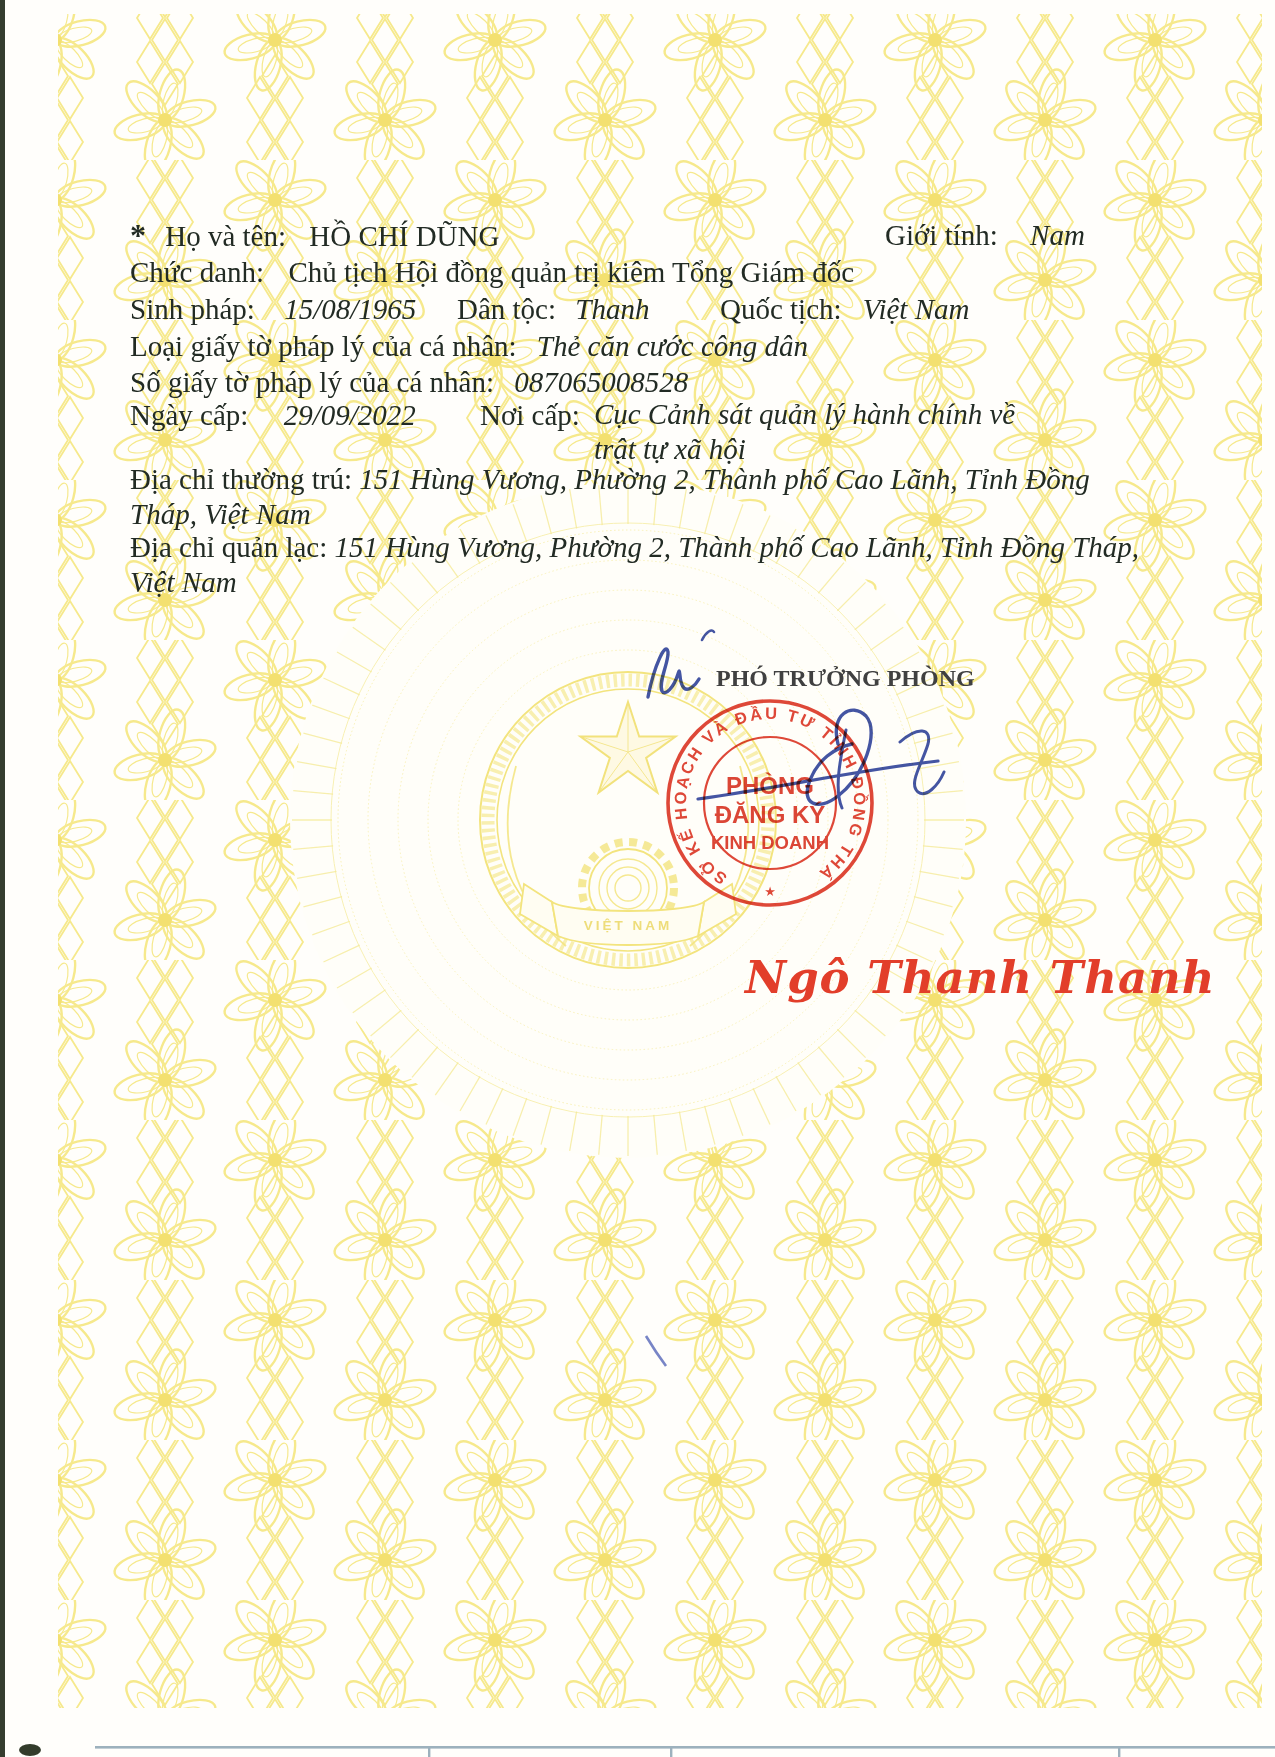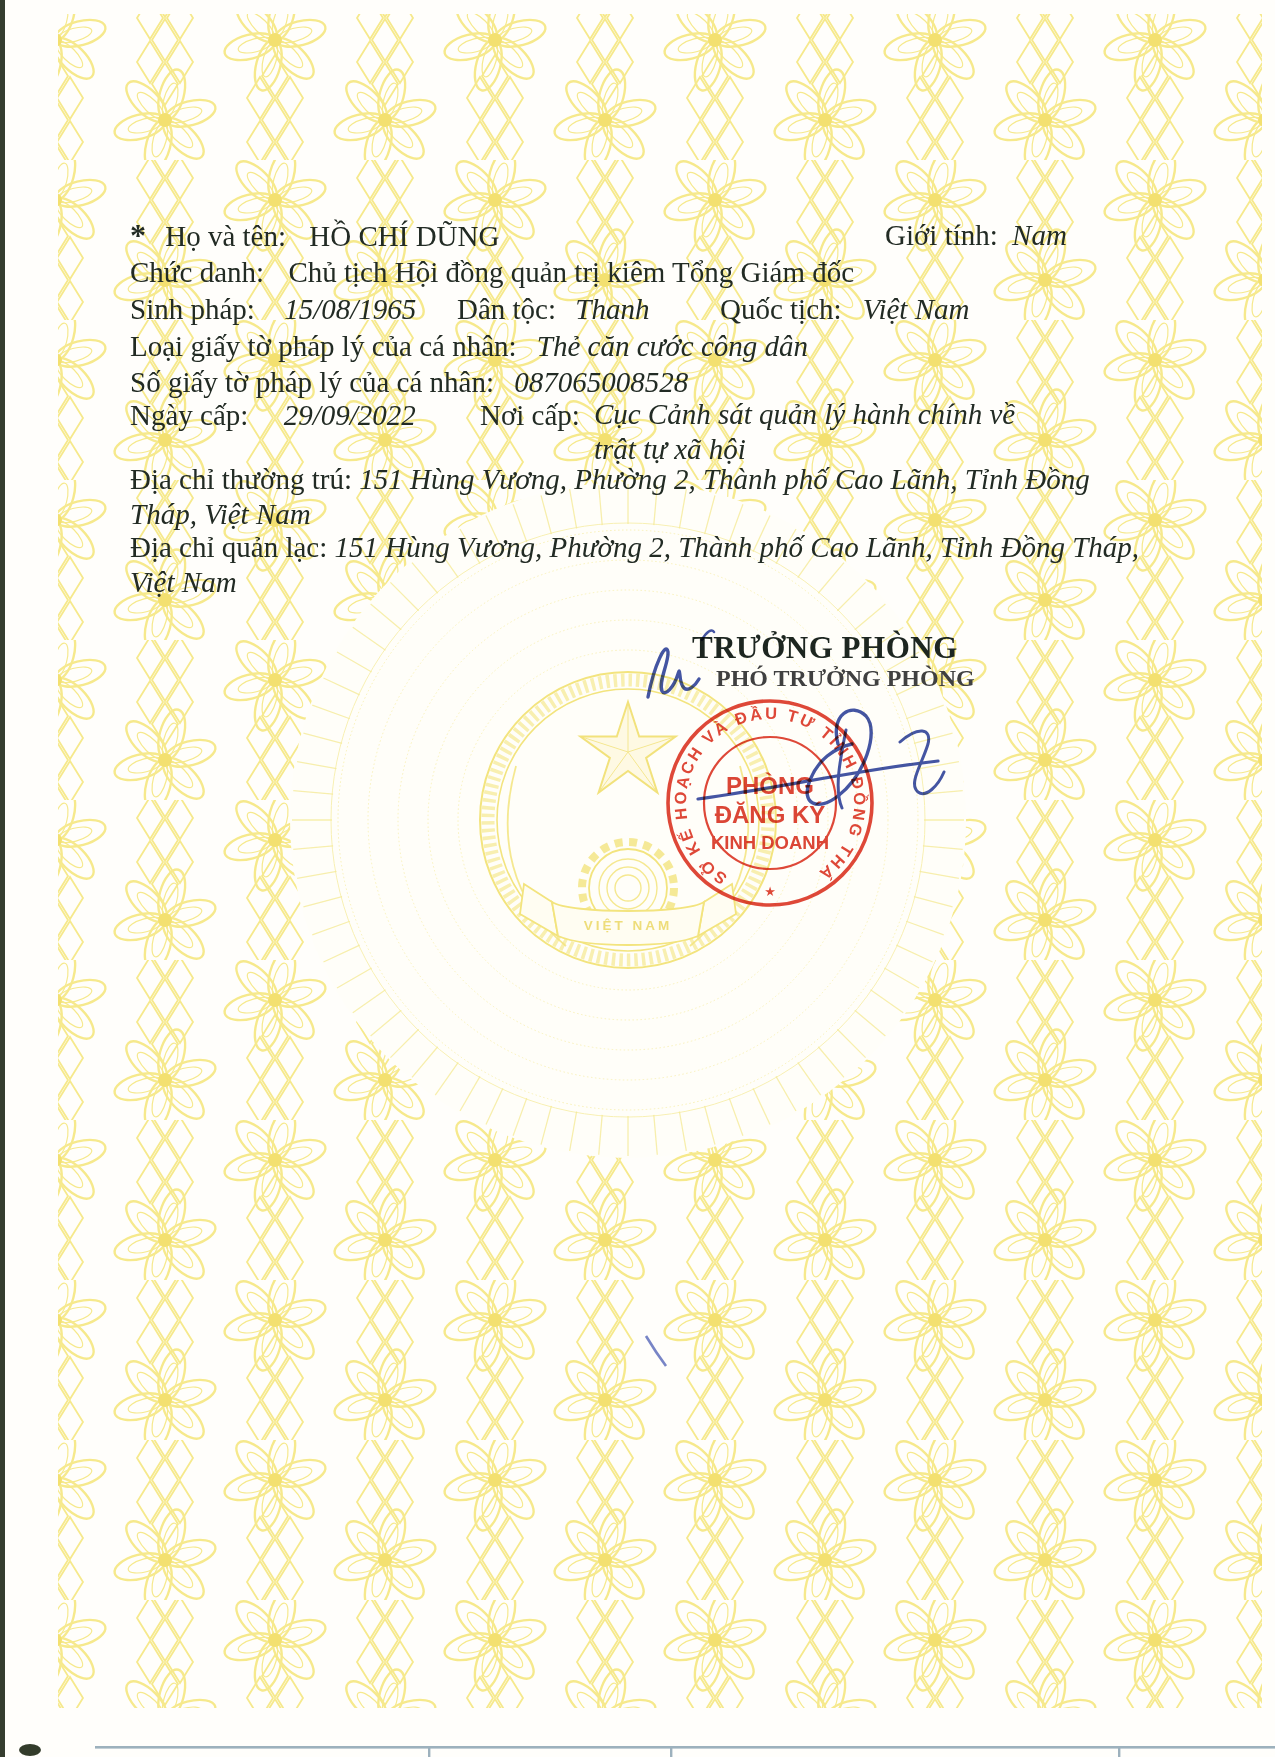"Nam" span.v { margin-left: 7px -> 25px }
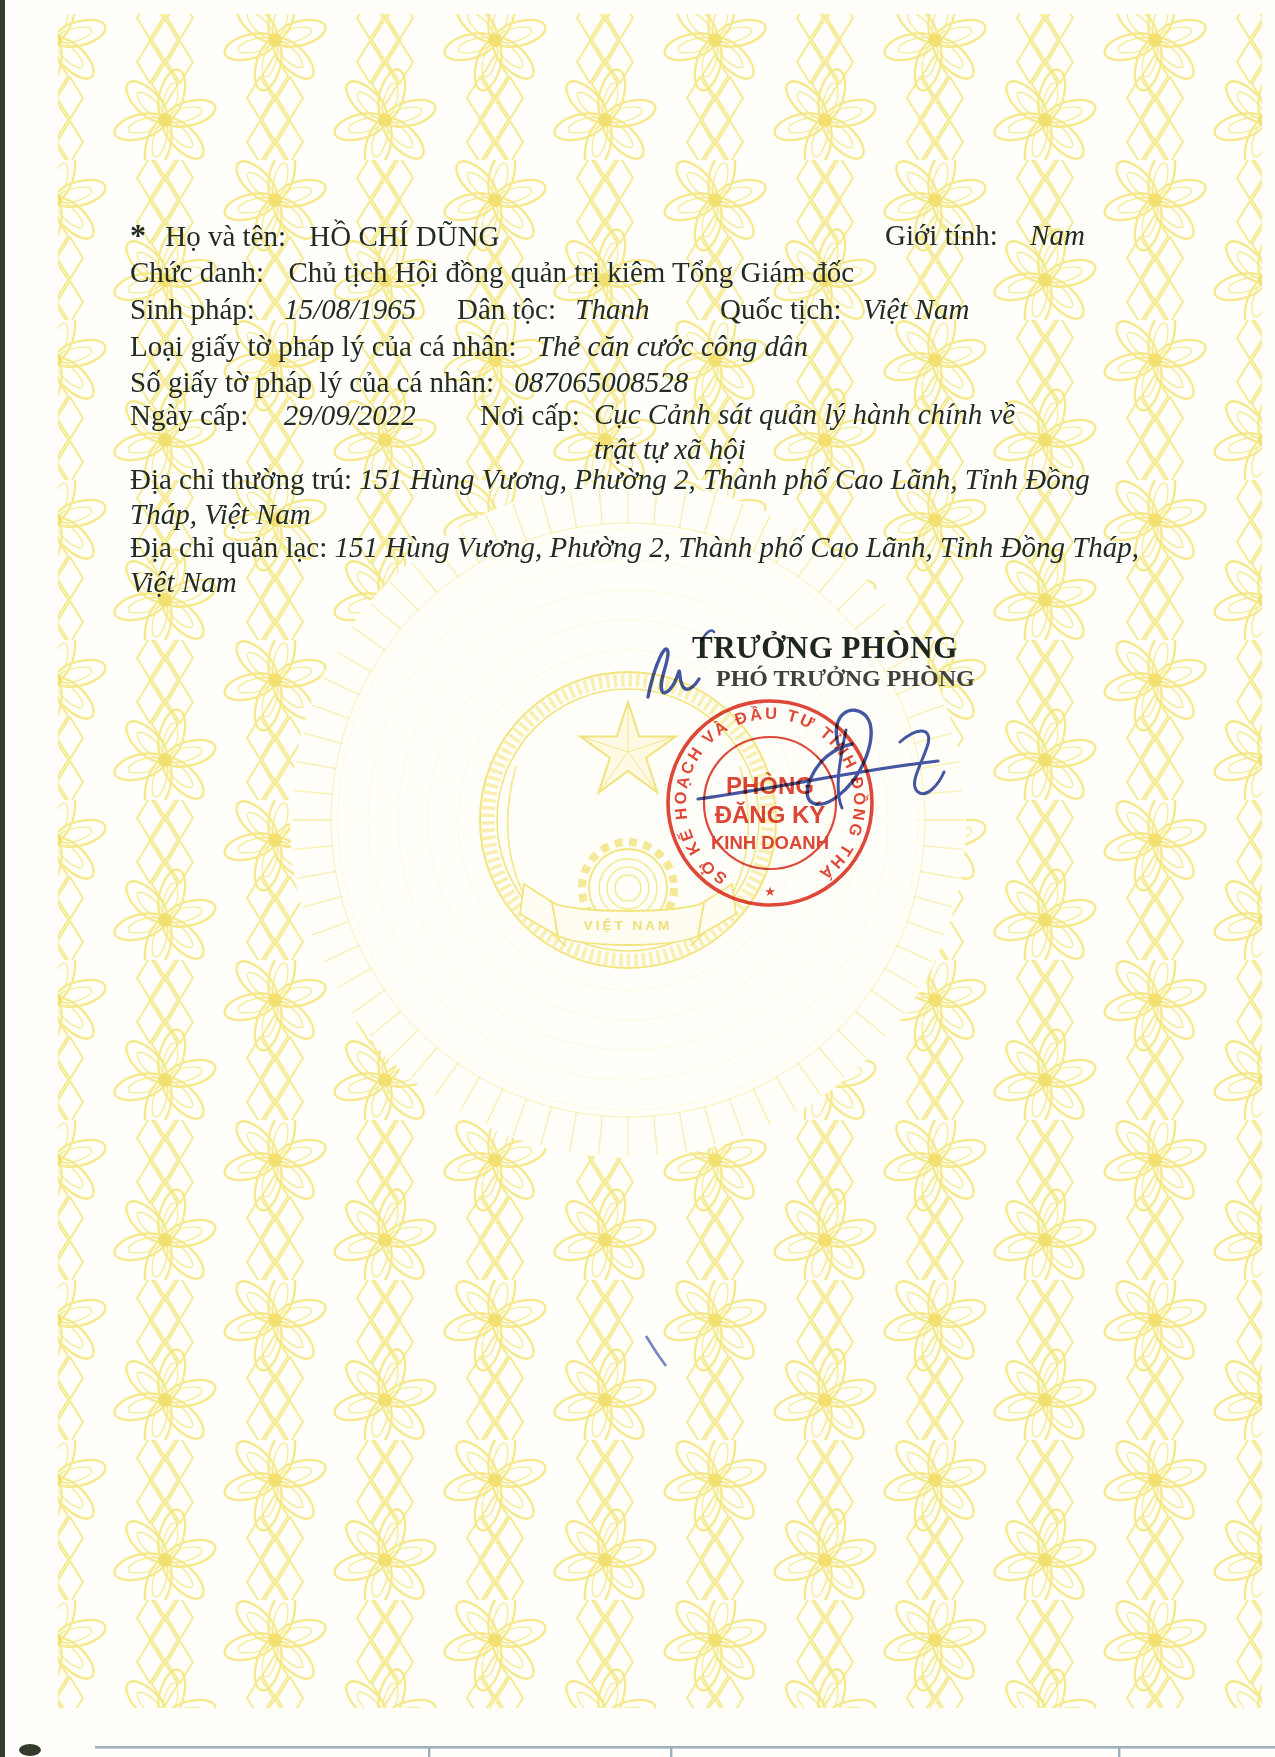"TRƯỞNG PHÒNG" div.title-line { html: <div>TRƯỞNG PHÒNG</div> -> none }
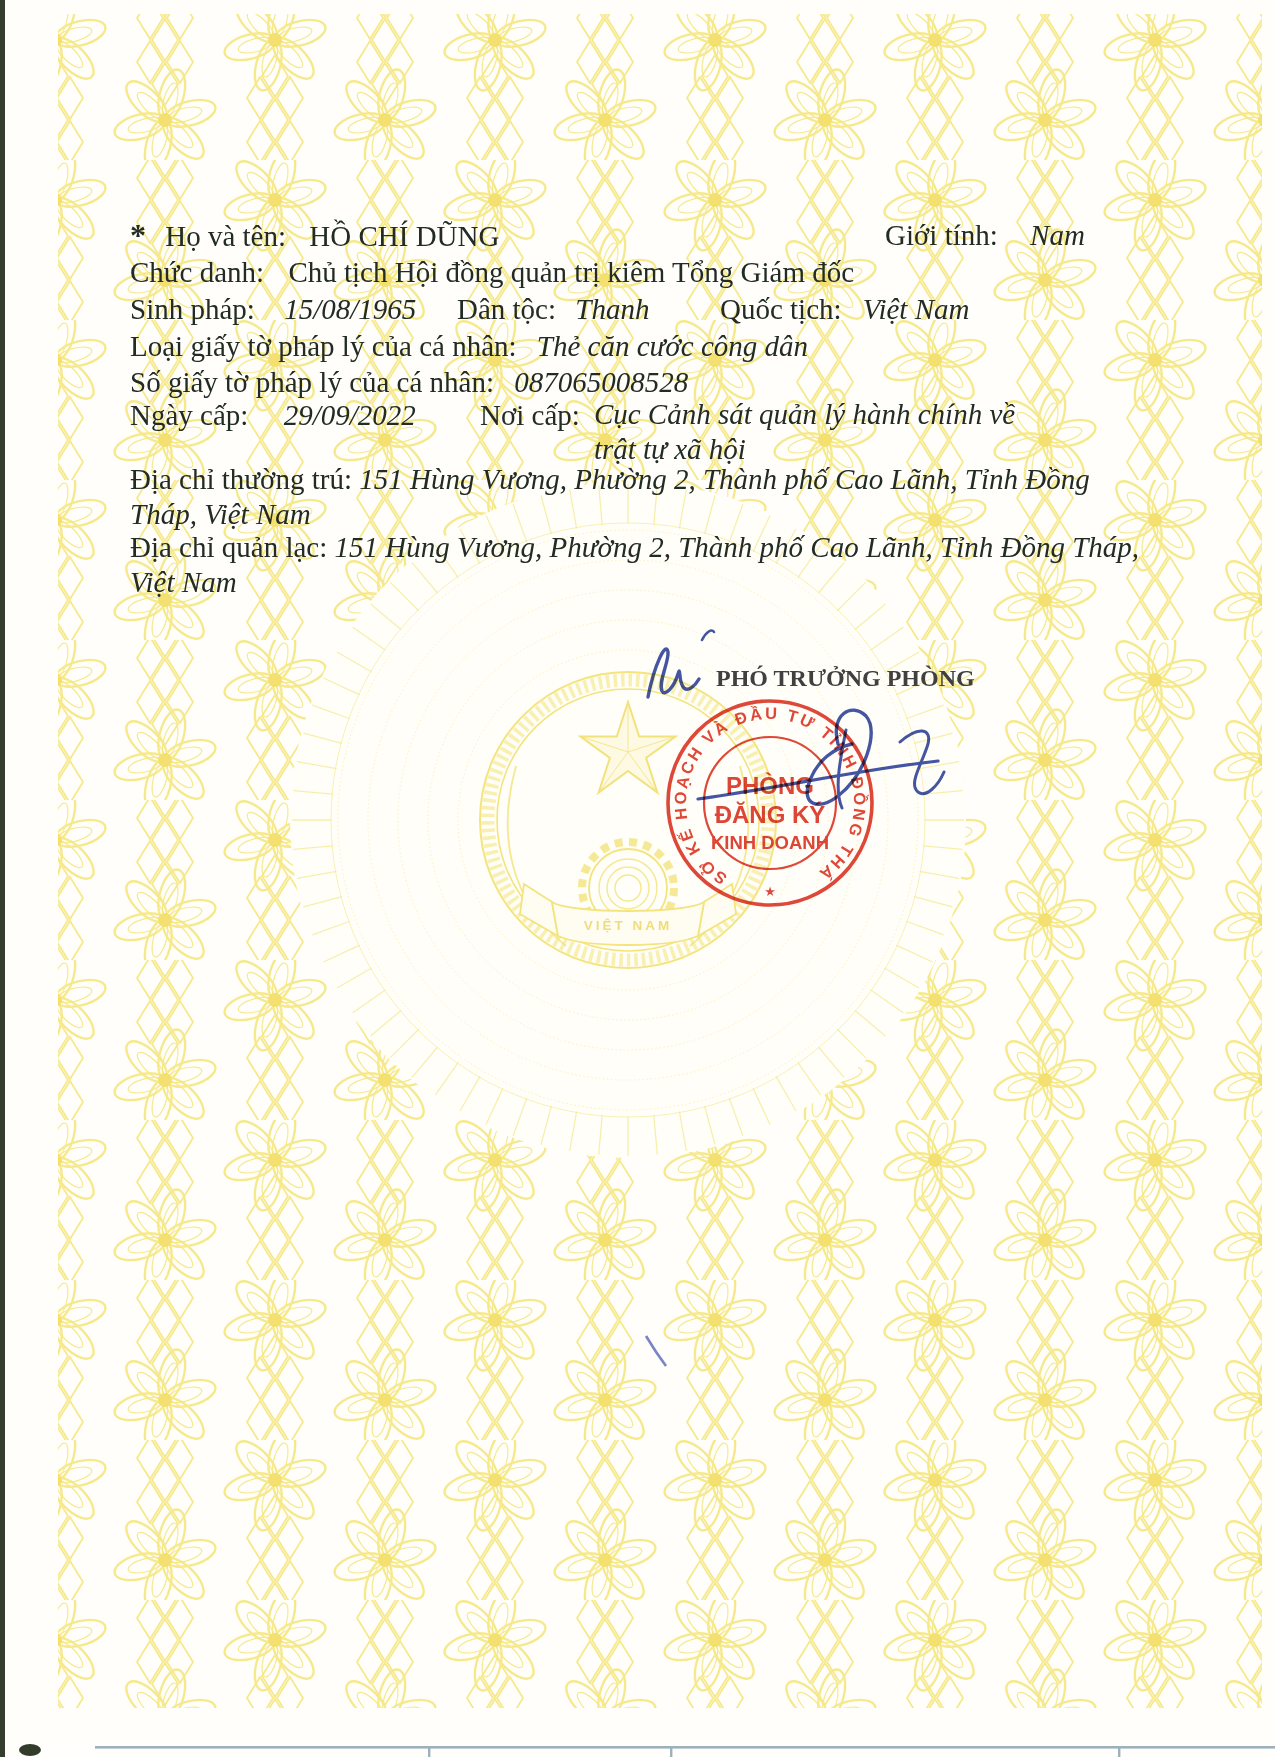"Ngô Thanh Thanh" div.signer-name { html: none -> <div>Ngô Thanh Thanh</div> }
